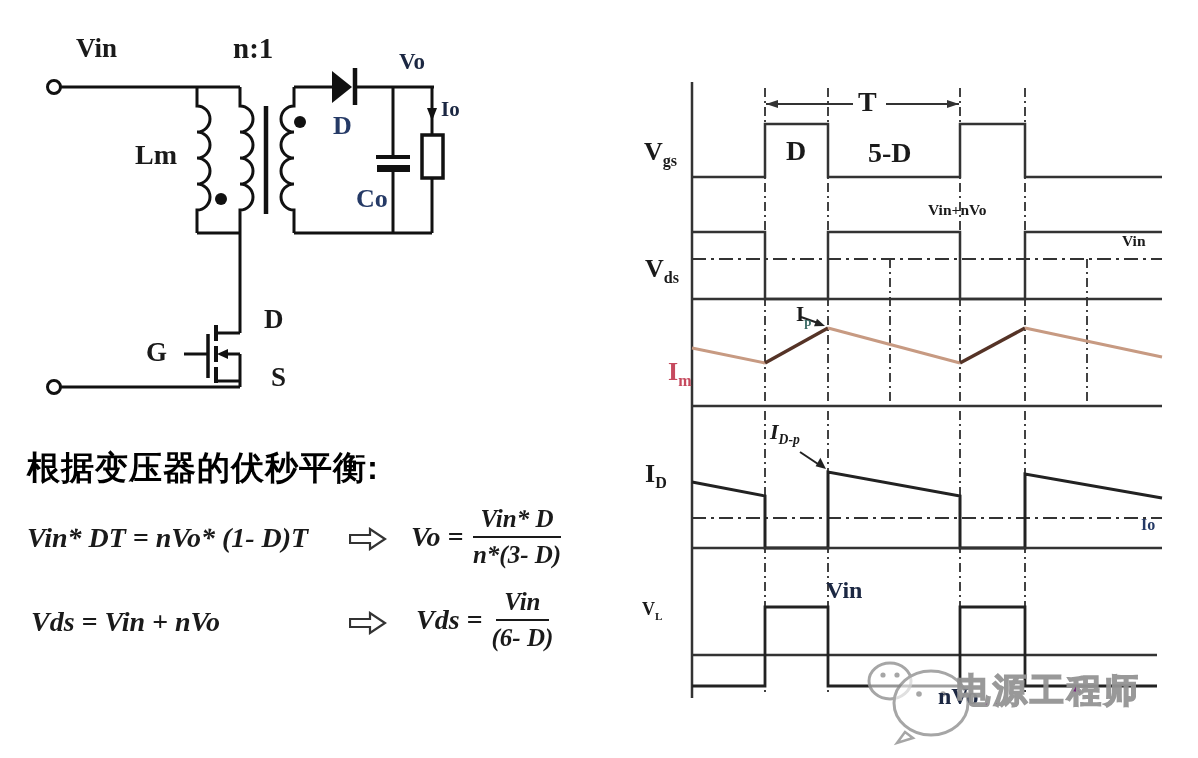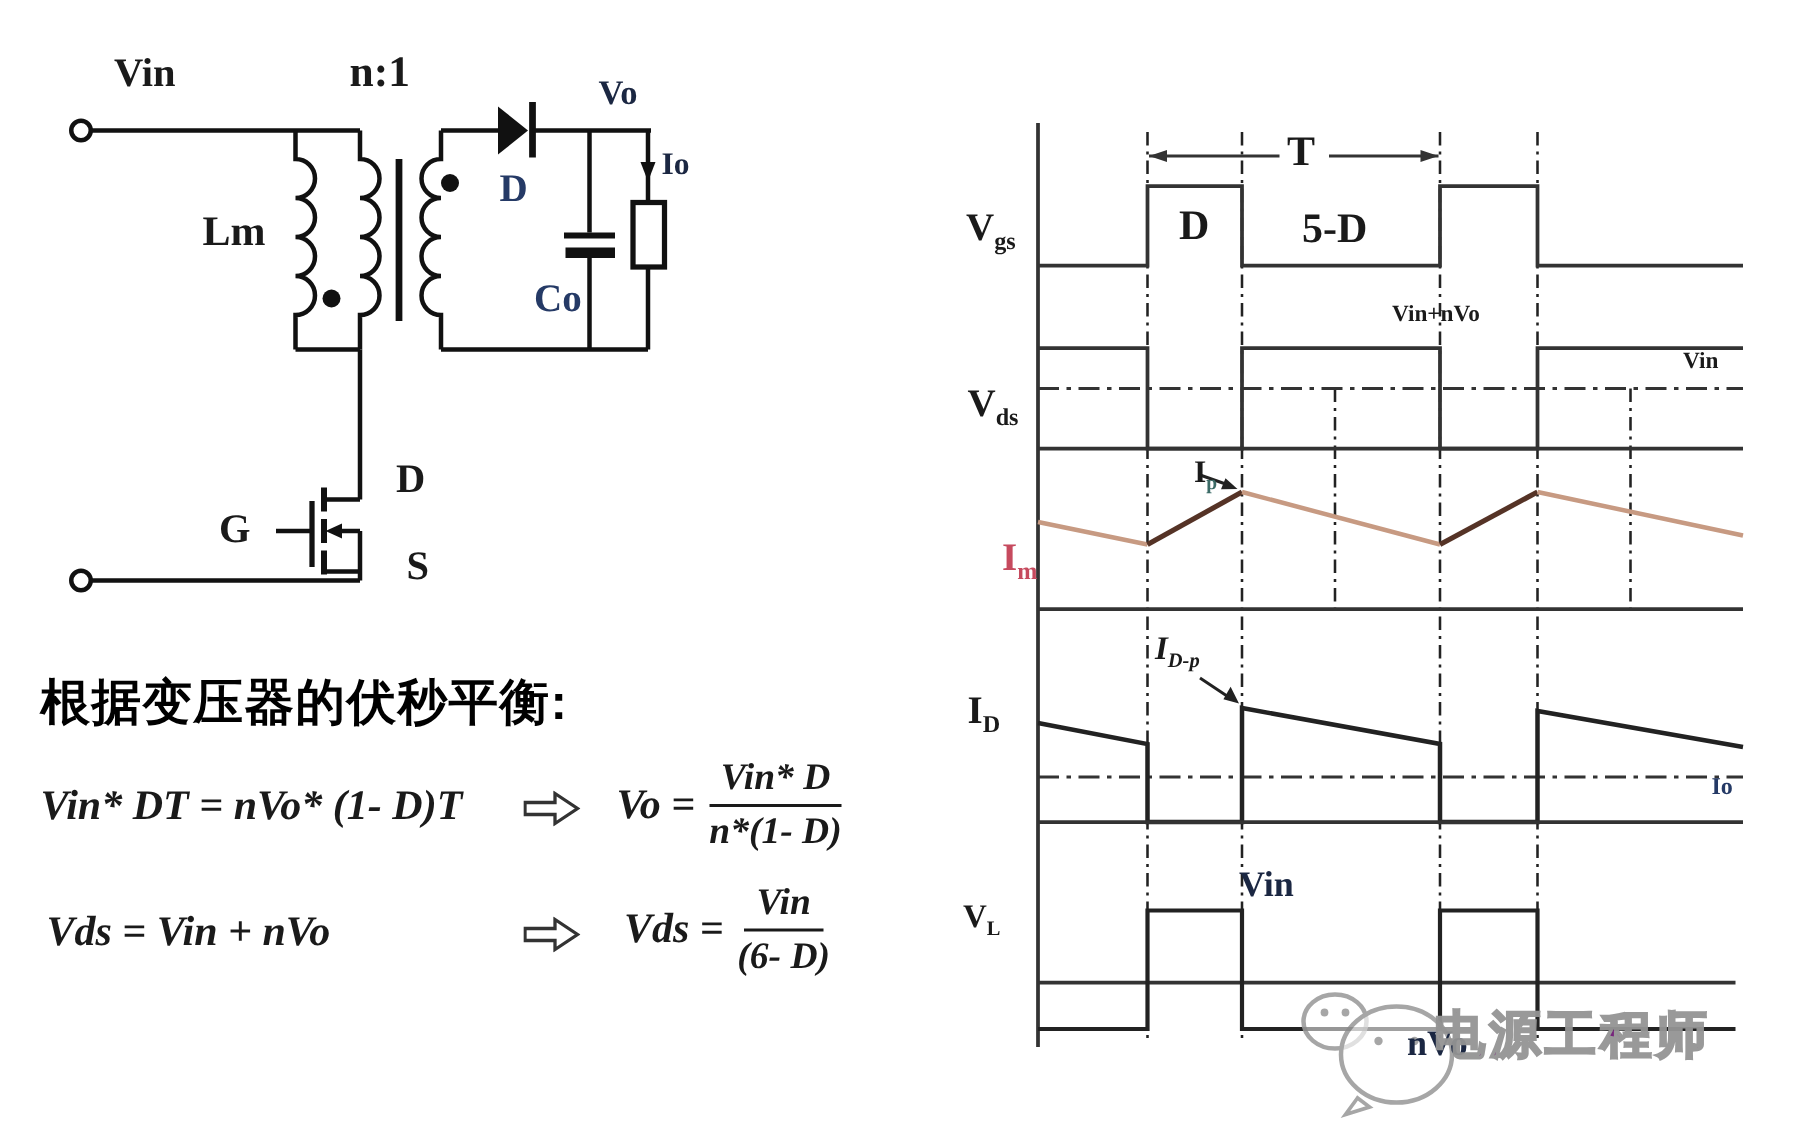"n*(1- D)" span.den { text: 1- -> 3- }
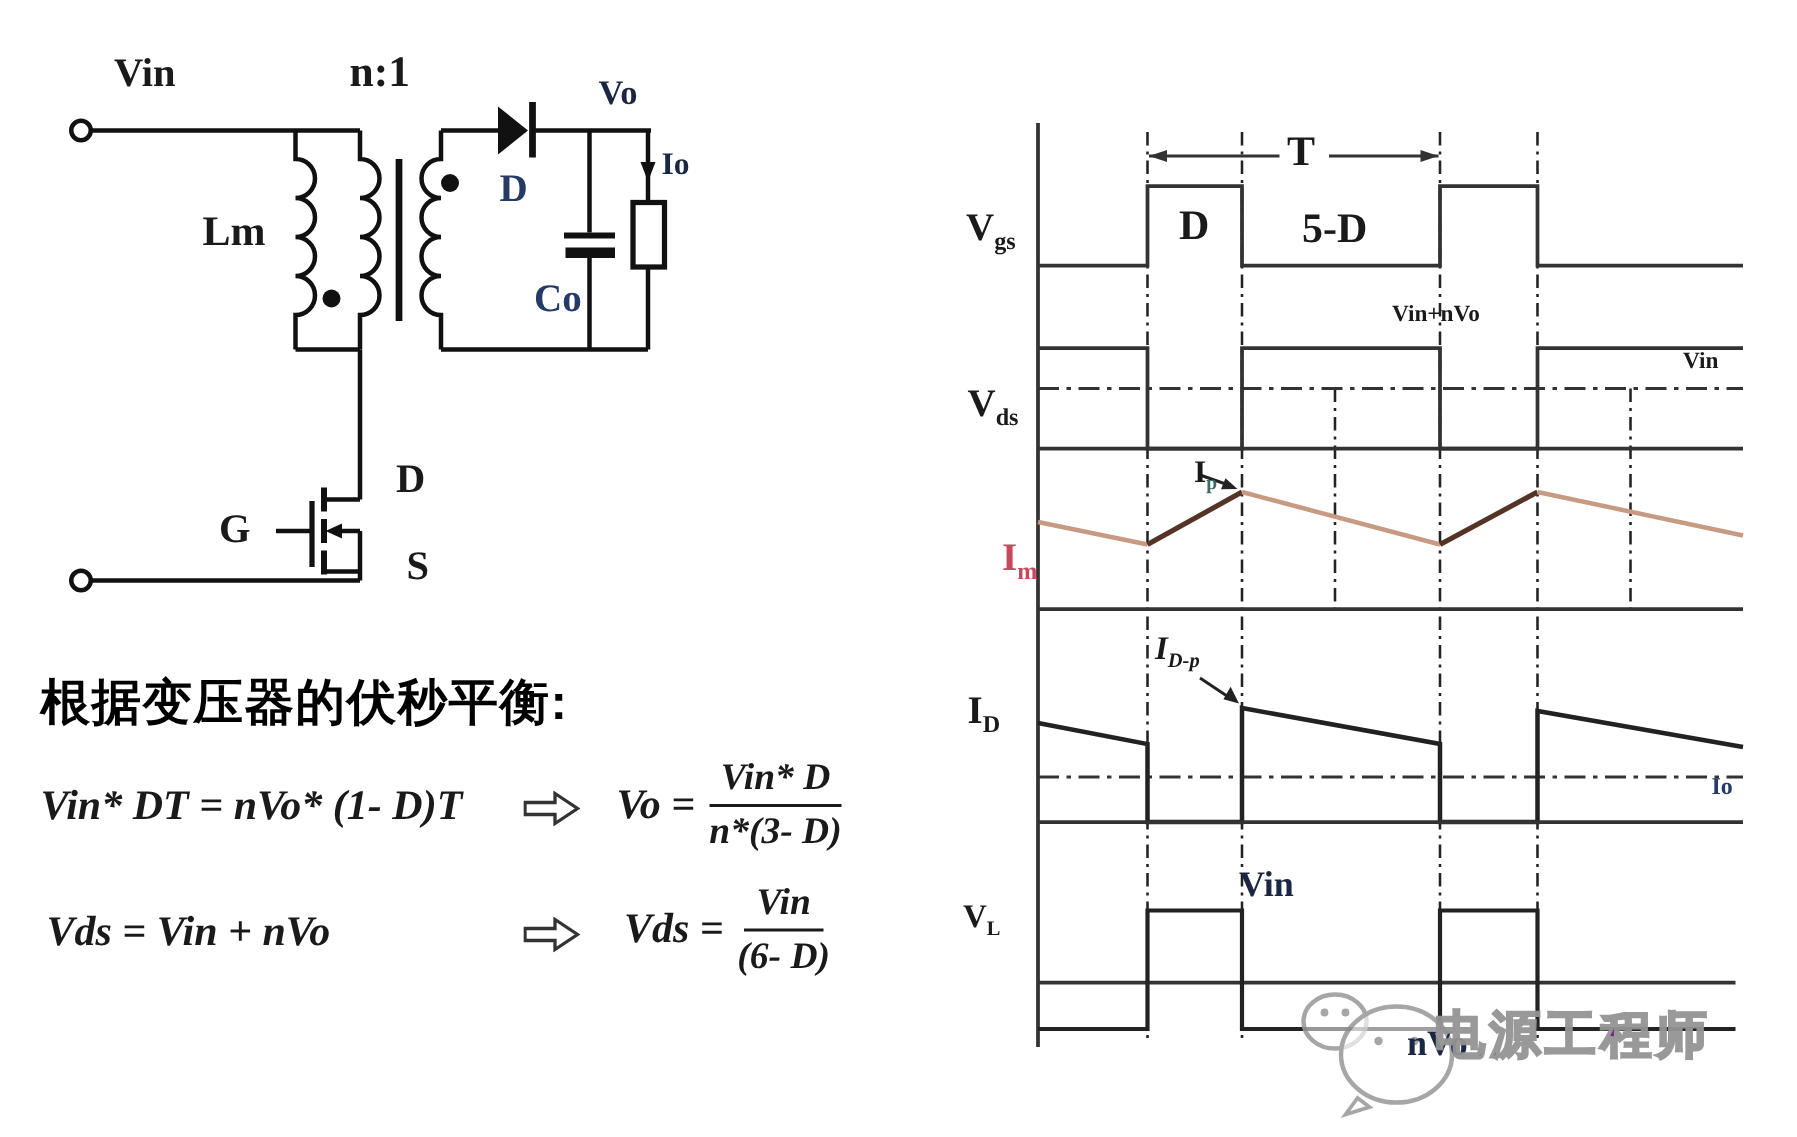"VL" div.lbl { font-size: 22px -> 18px }
